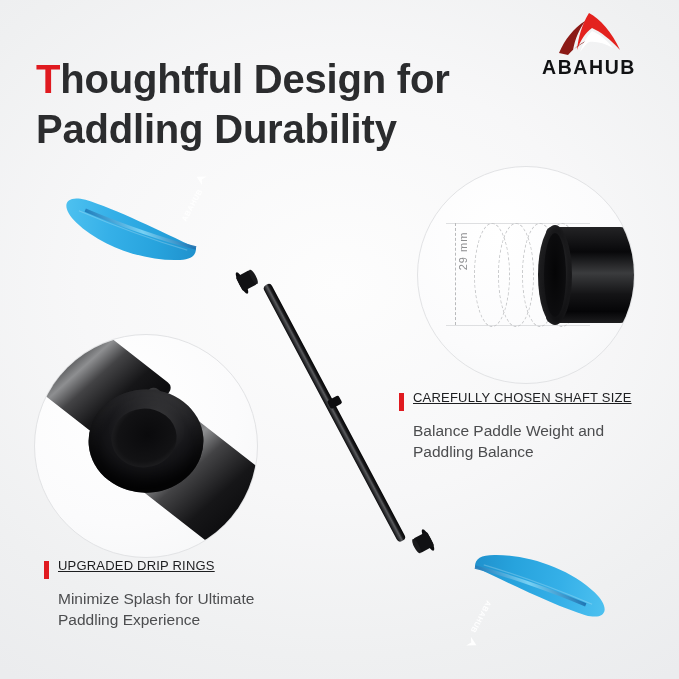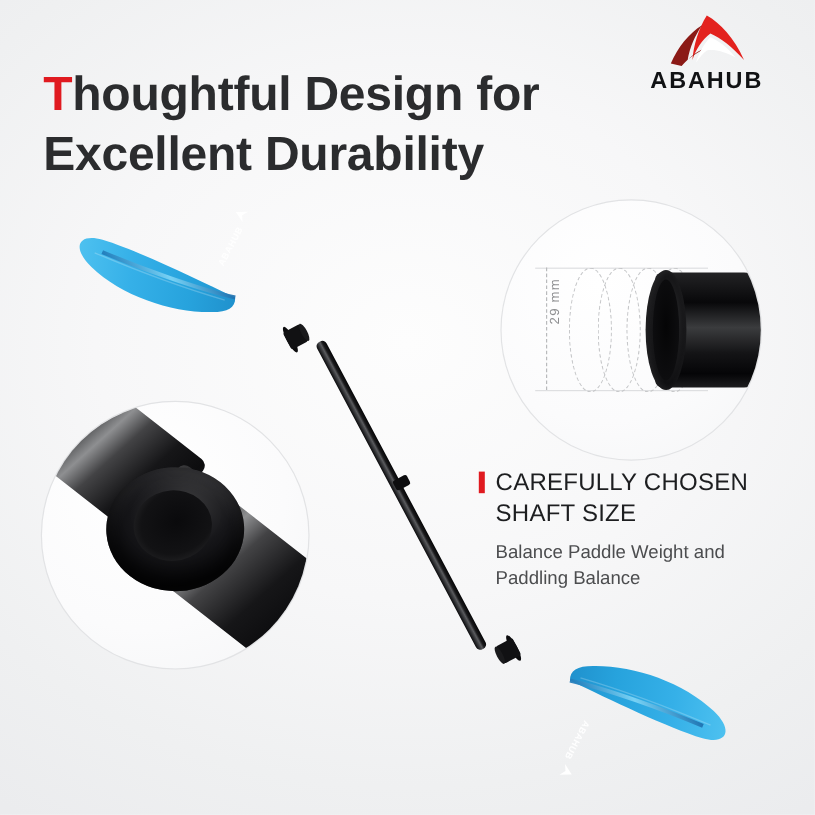"Excellent Durability" span { text: Excellent -> Paddling }
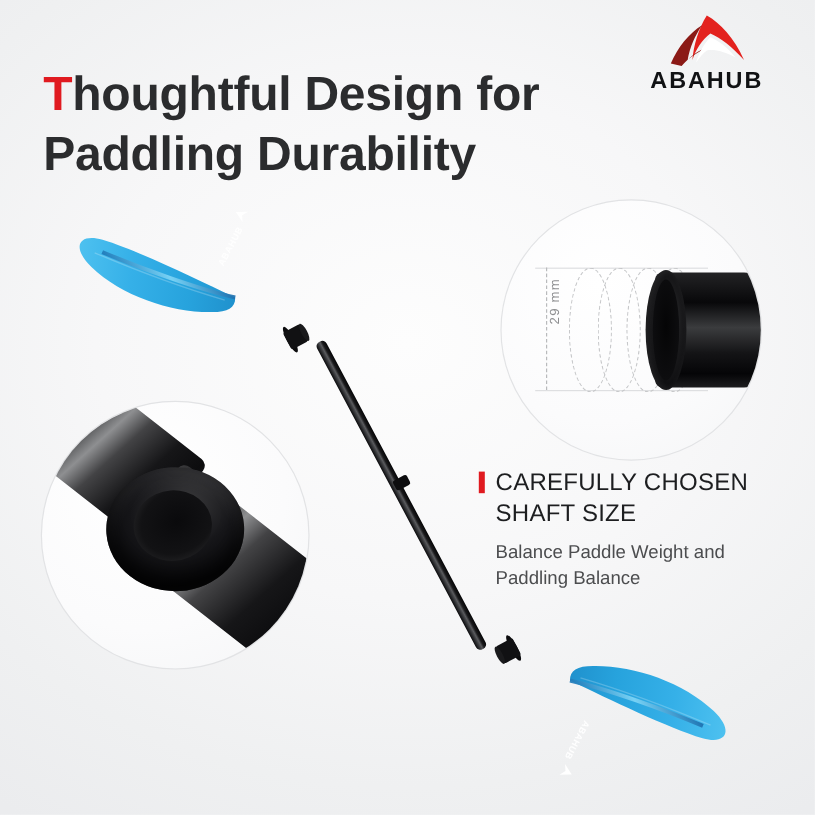"CAREFULLY CHOSEN SHAFT SIZE" .callout-title { font-size: 20px -> 13px; text-decoration: none -> underline }
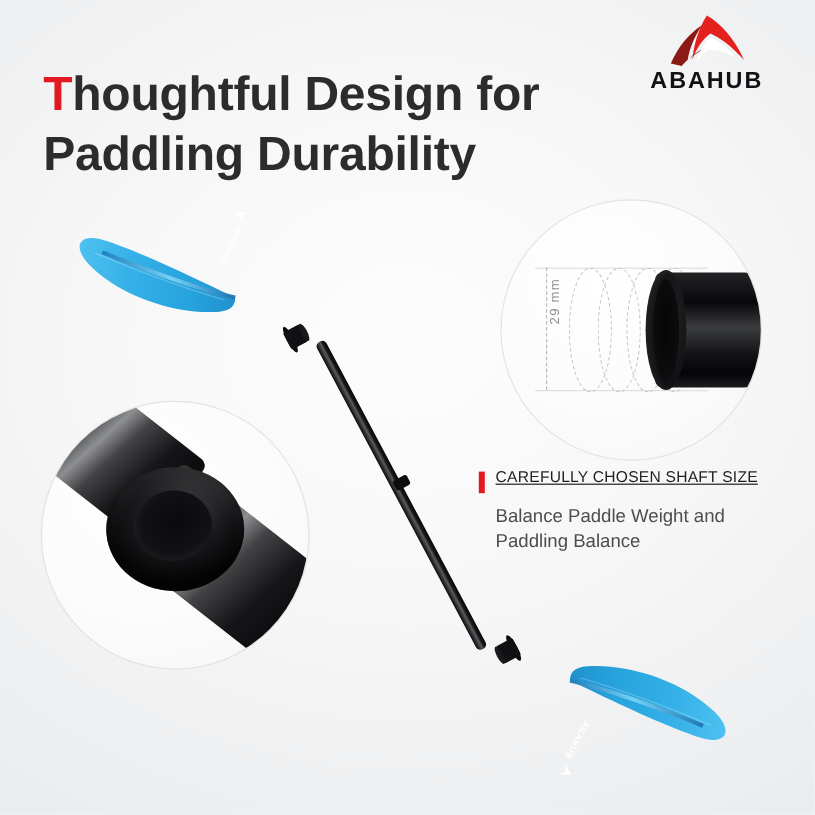"UPGRADED DRIP RINGS" div.callout { html: none -> <div> <div> <div></div> <div>UPGRADED DRIP RINGS</div> </div> <div>Minimize Splash for Ultimate</div> <div>Paddling Experience</div> </div> }
